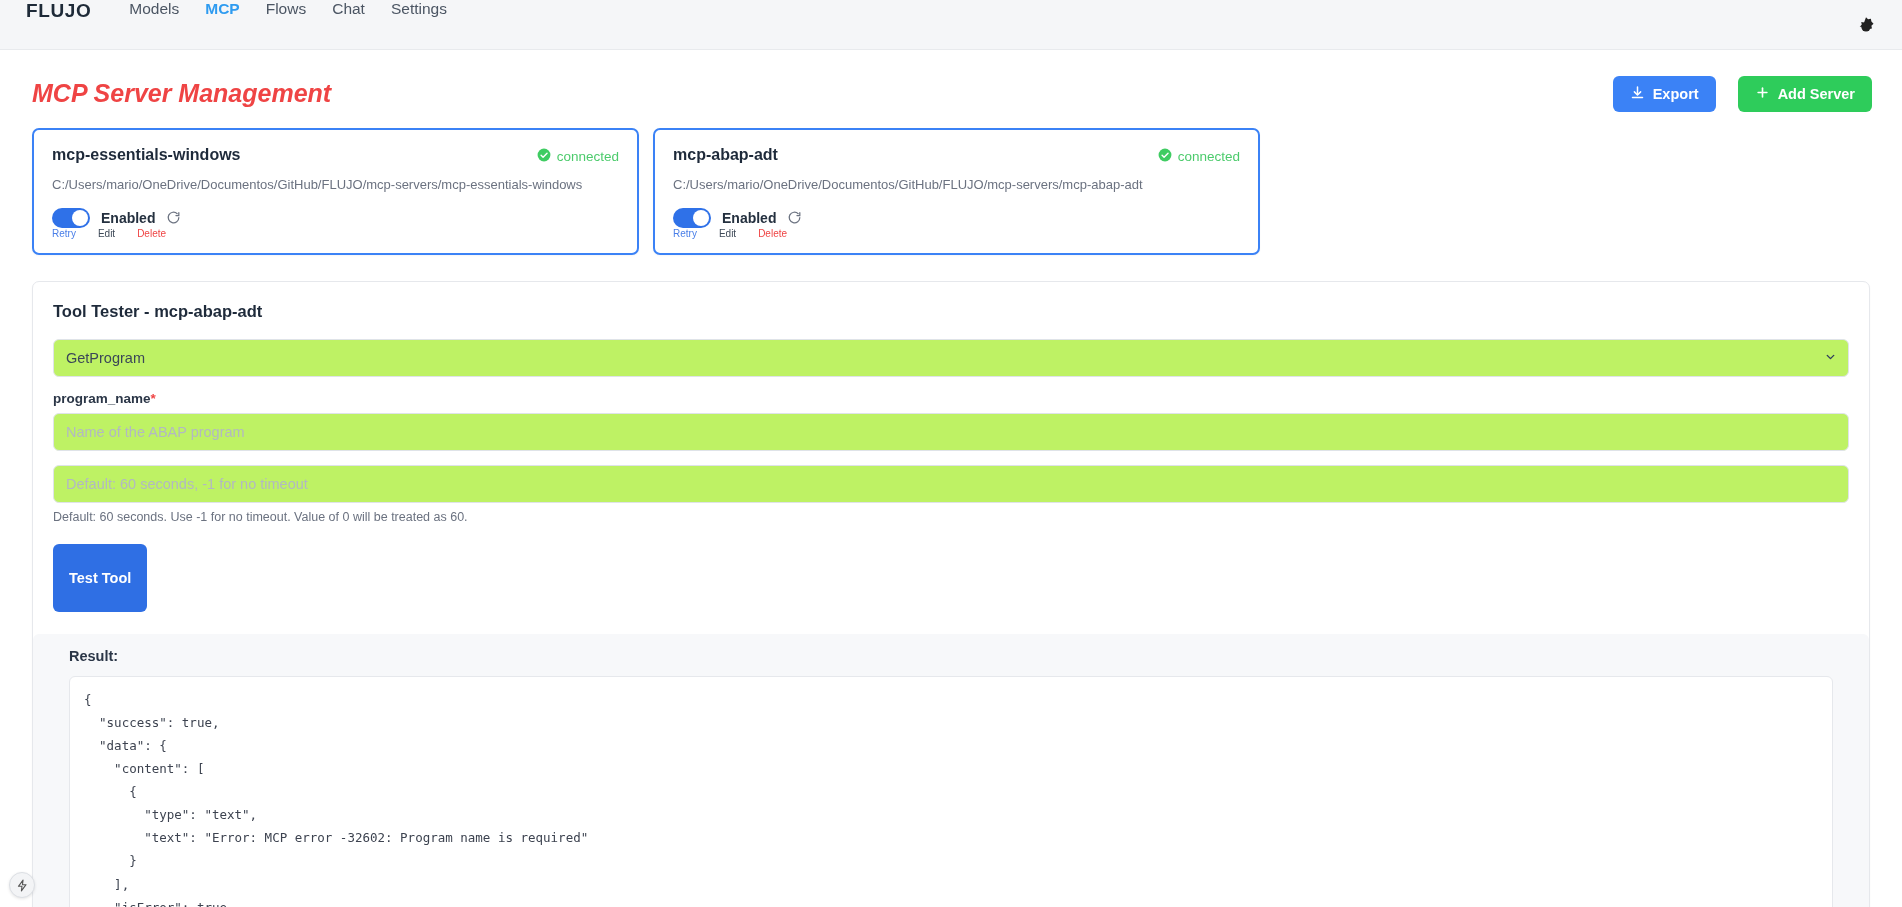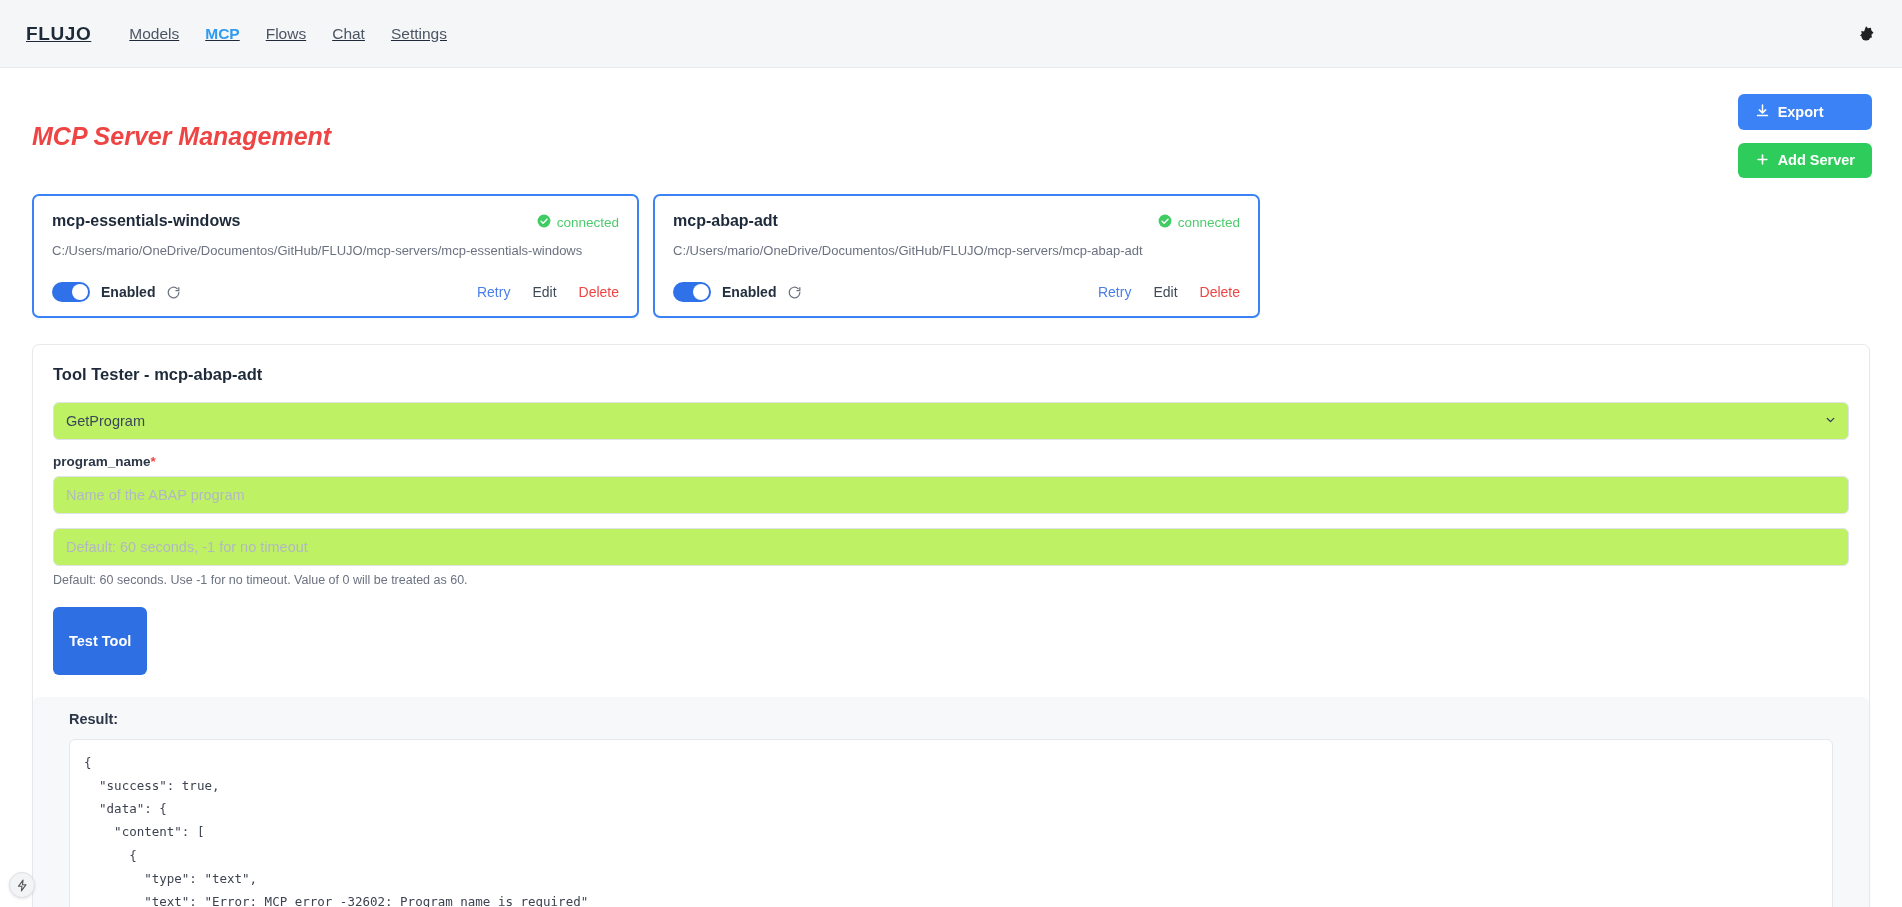"FLUJO" .navbar { align-items: center -> flex-start; height: 68px -> 50px; text-decoration: underline -> none }
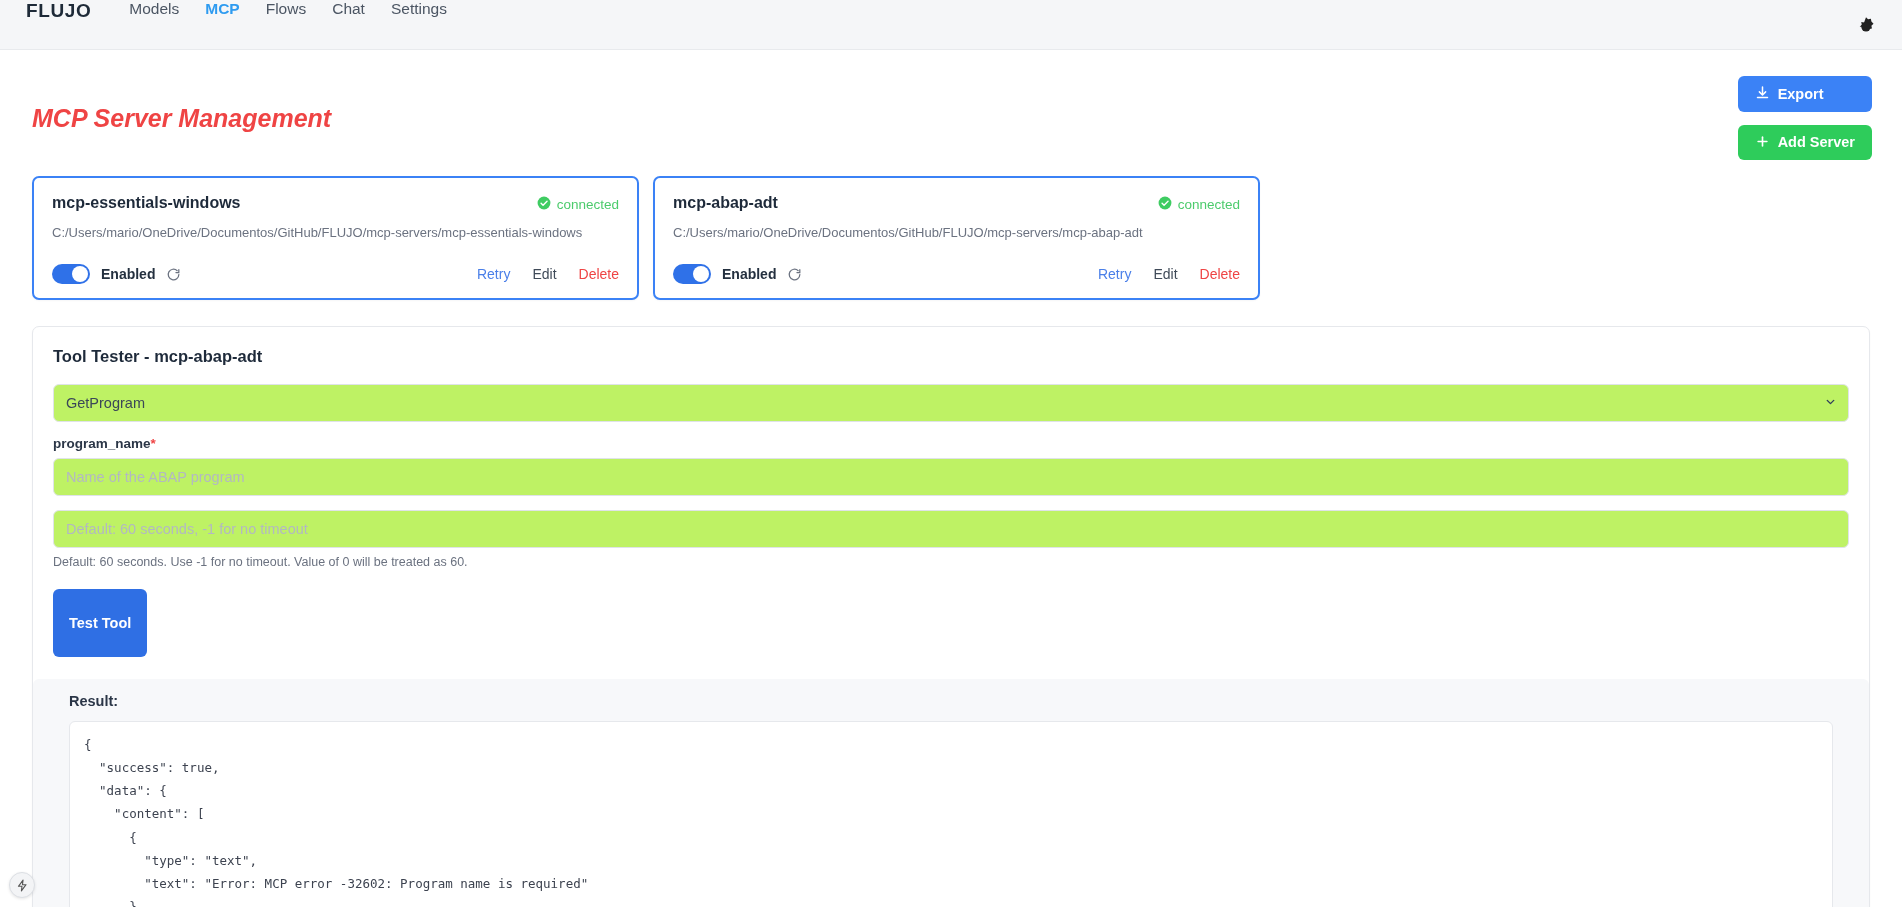"Export" .head-actions { flex-direction: column -> none; gap: 13px -> 22px }
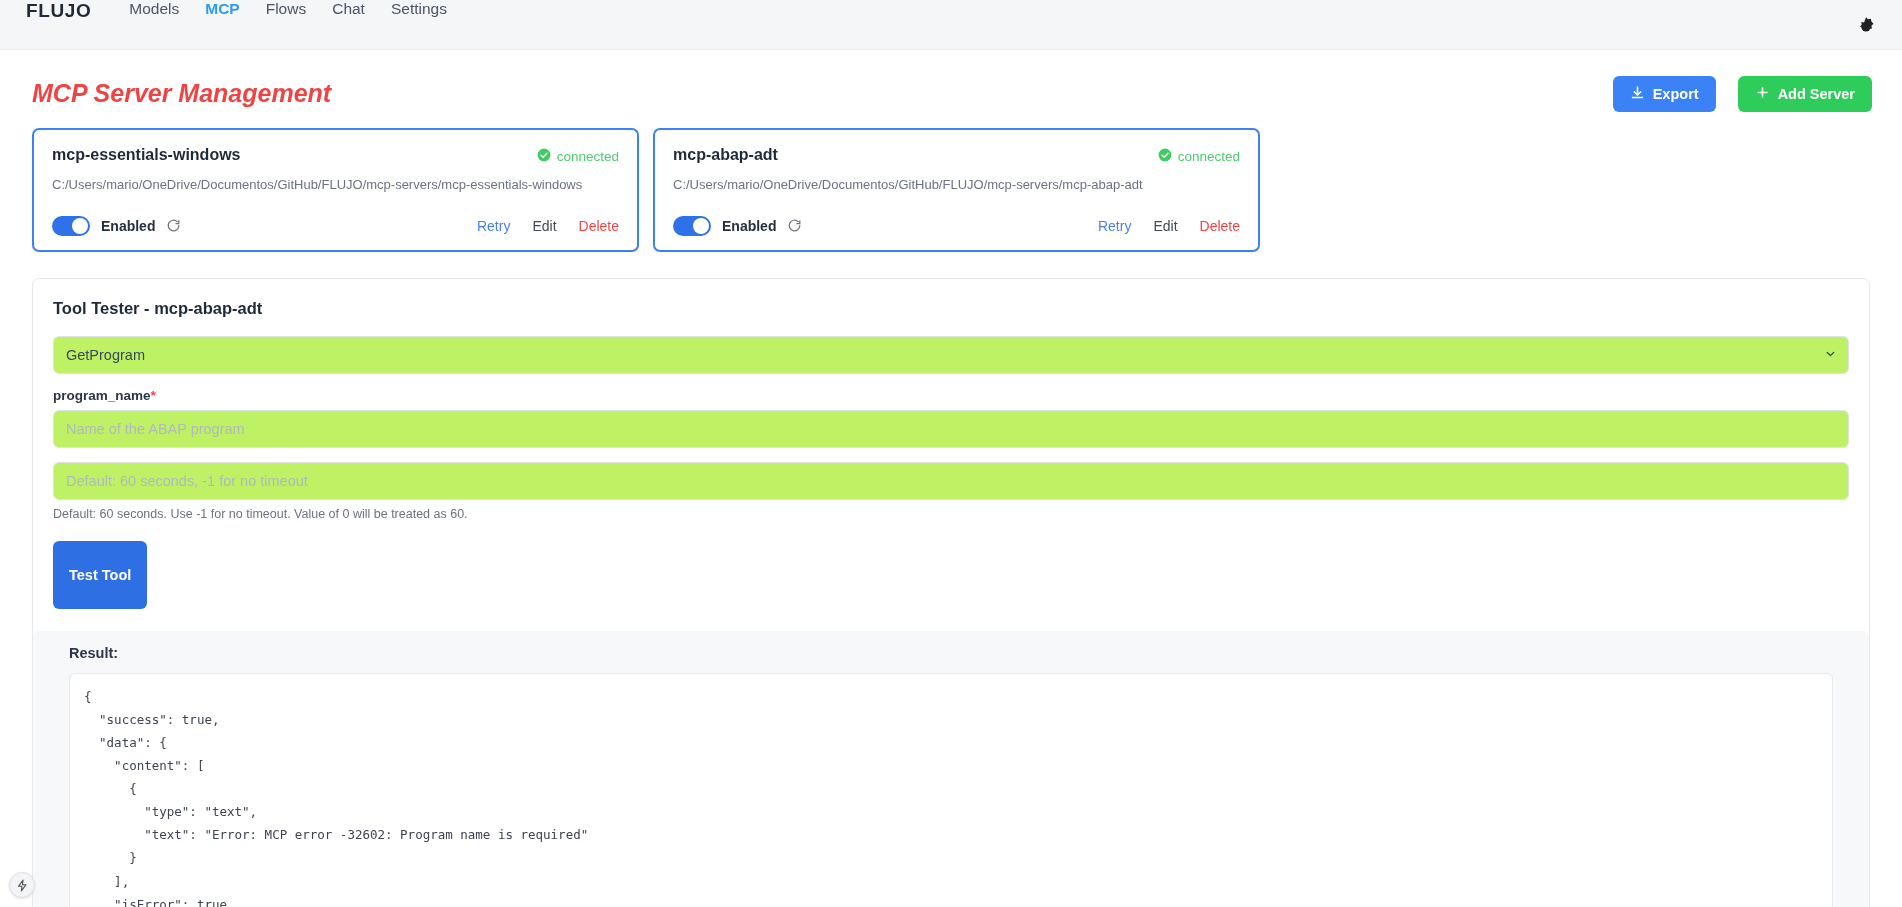"Enabled" .card-bottom { align-items: center -> flex-start; flex-direction: none -> column; margin-top: 24px -> 16px }
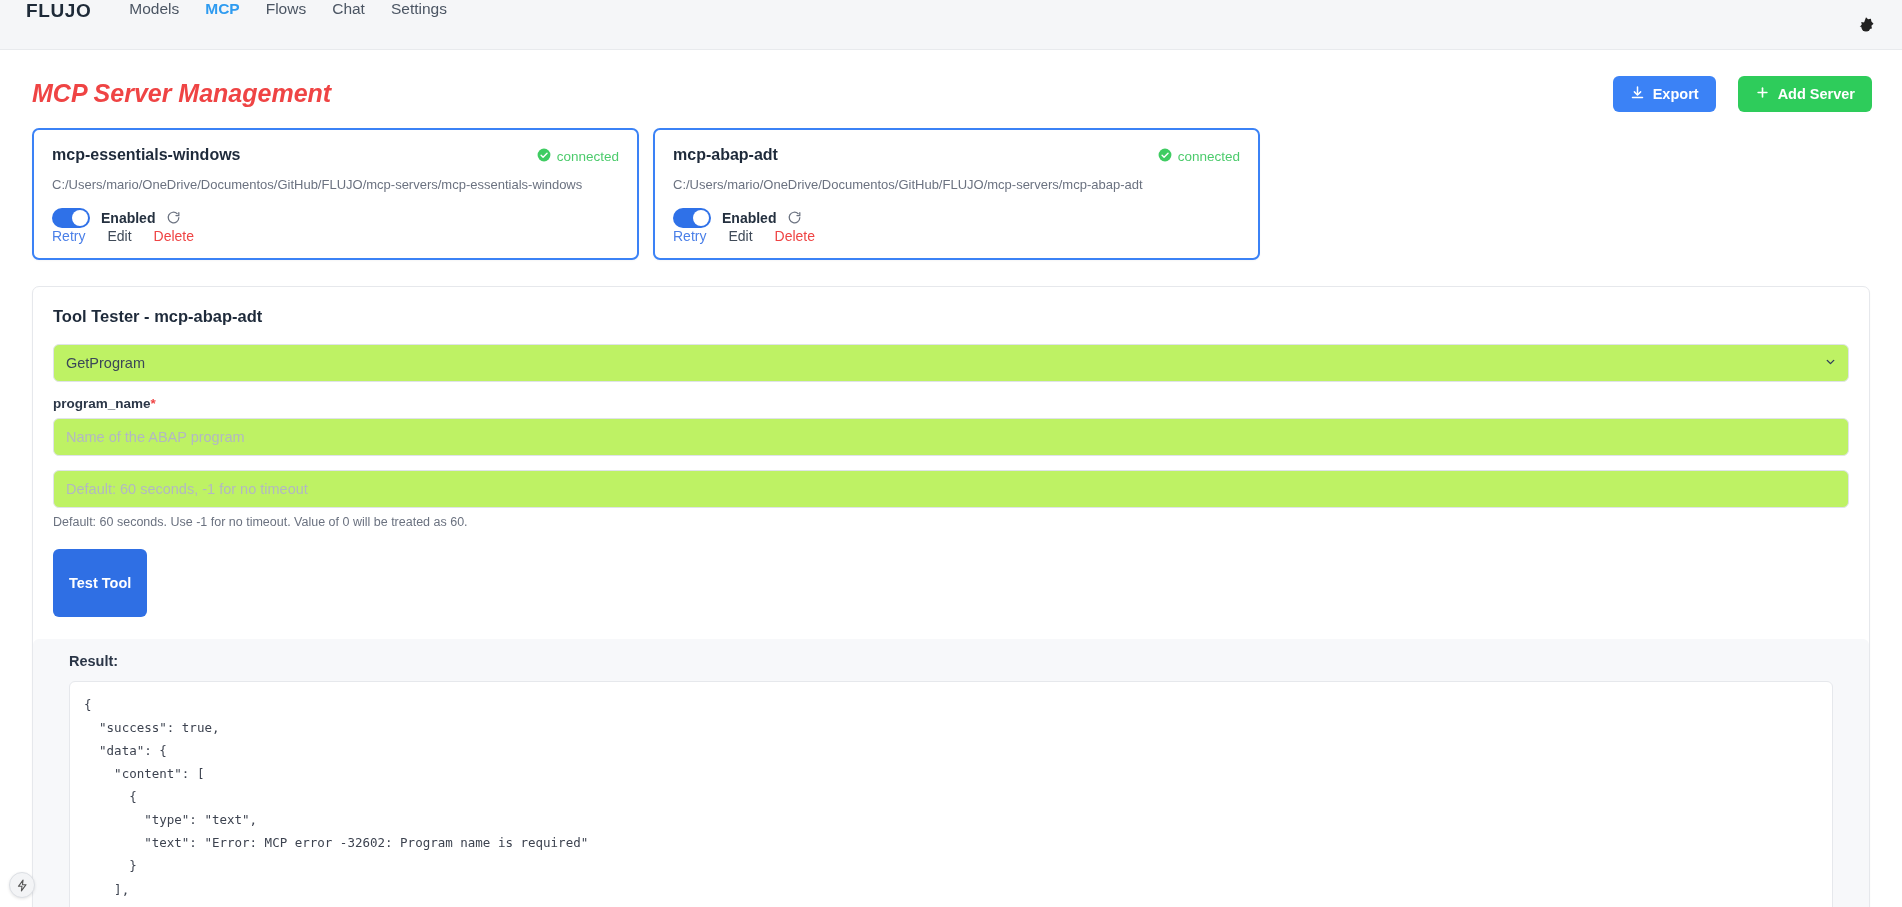"Retry" .link { font-size: 14px -> 10px }
